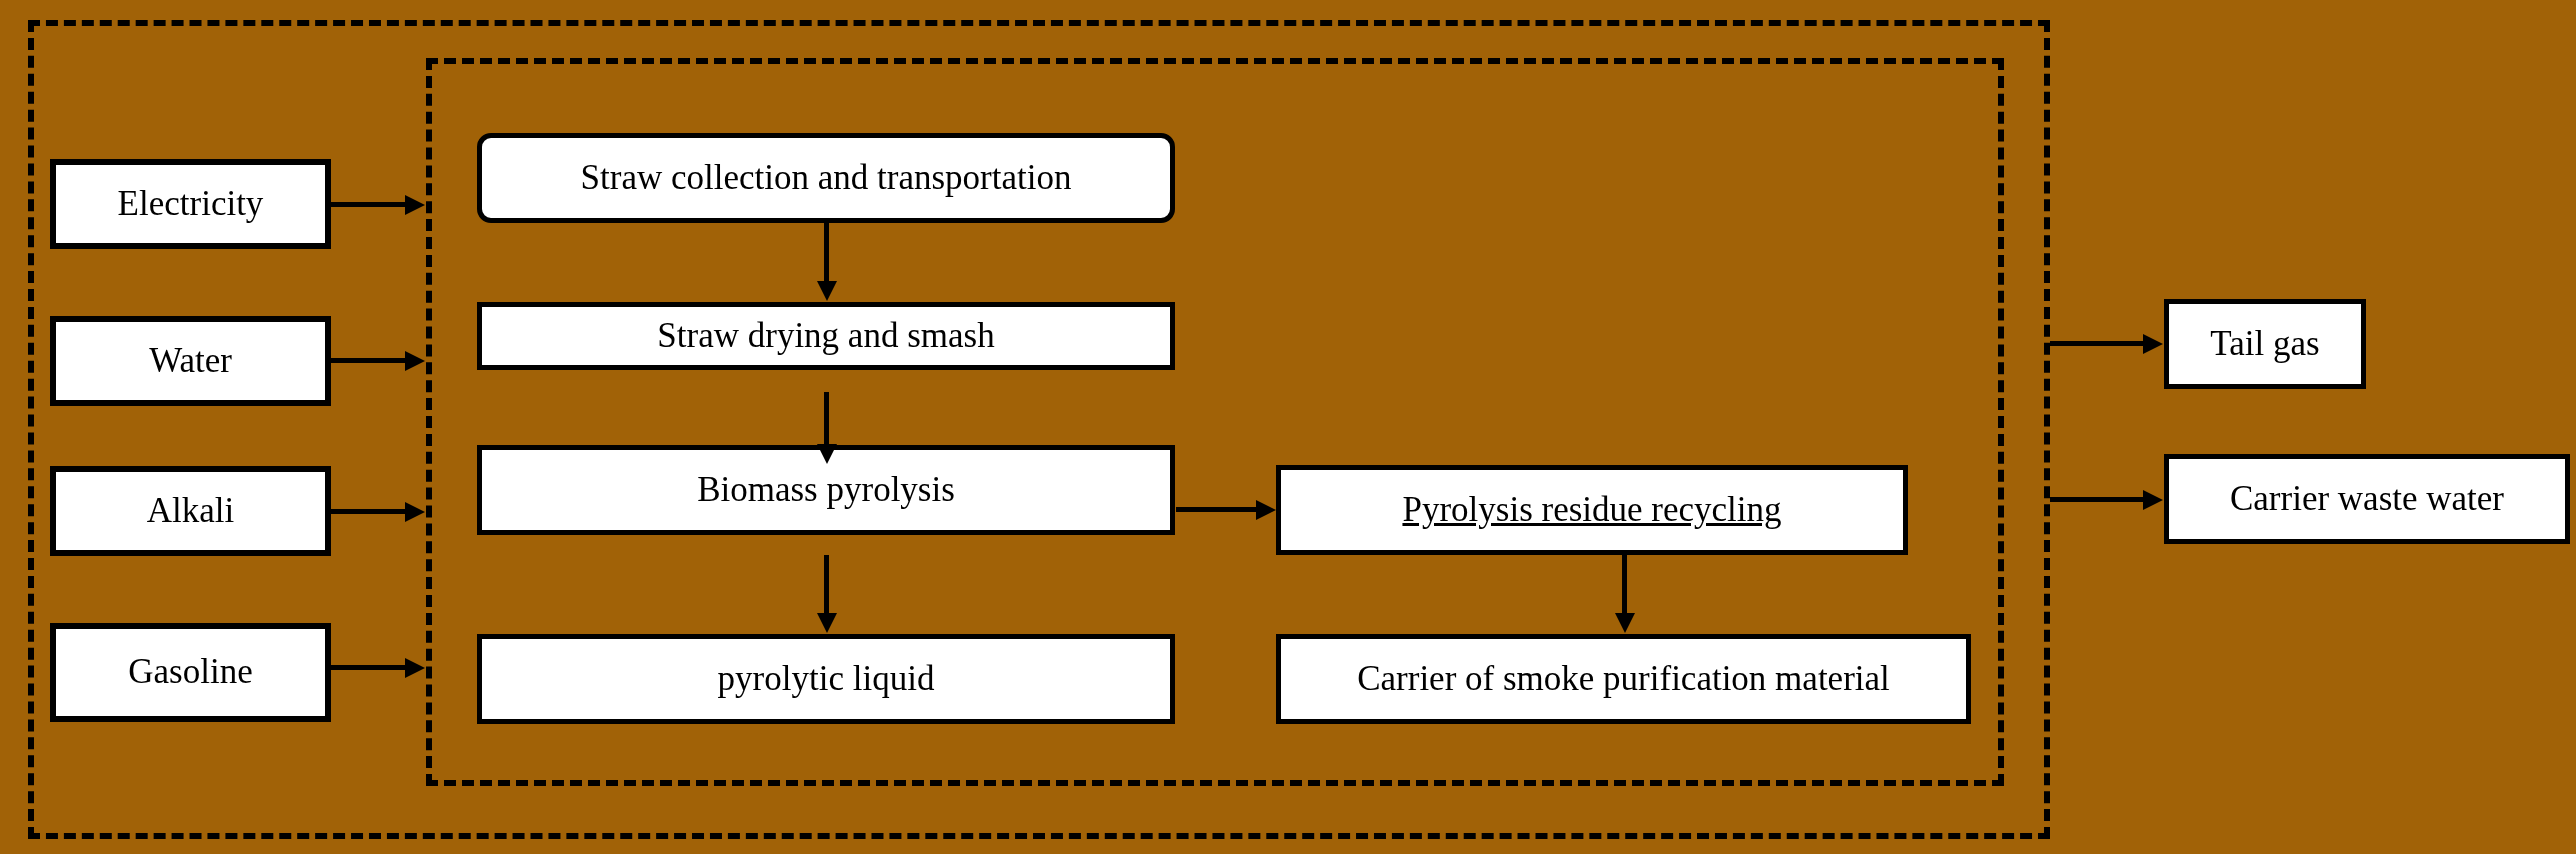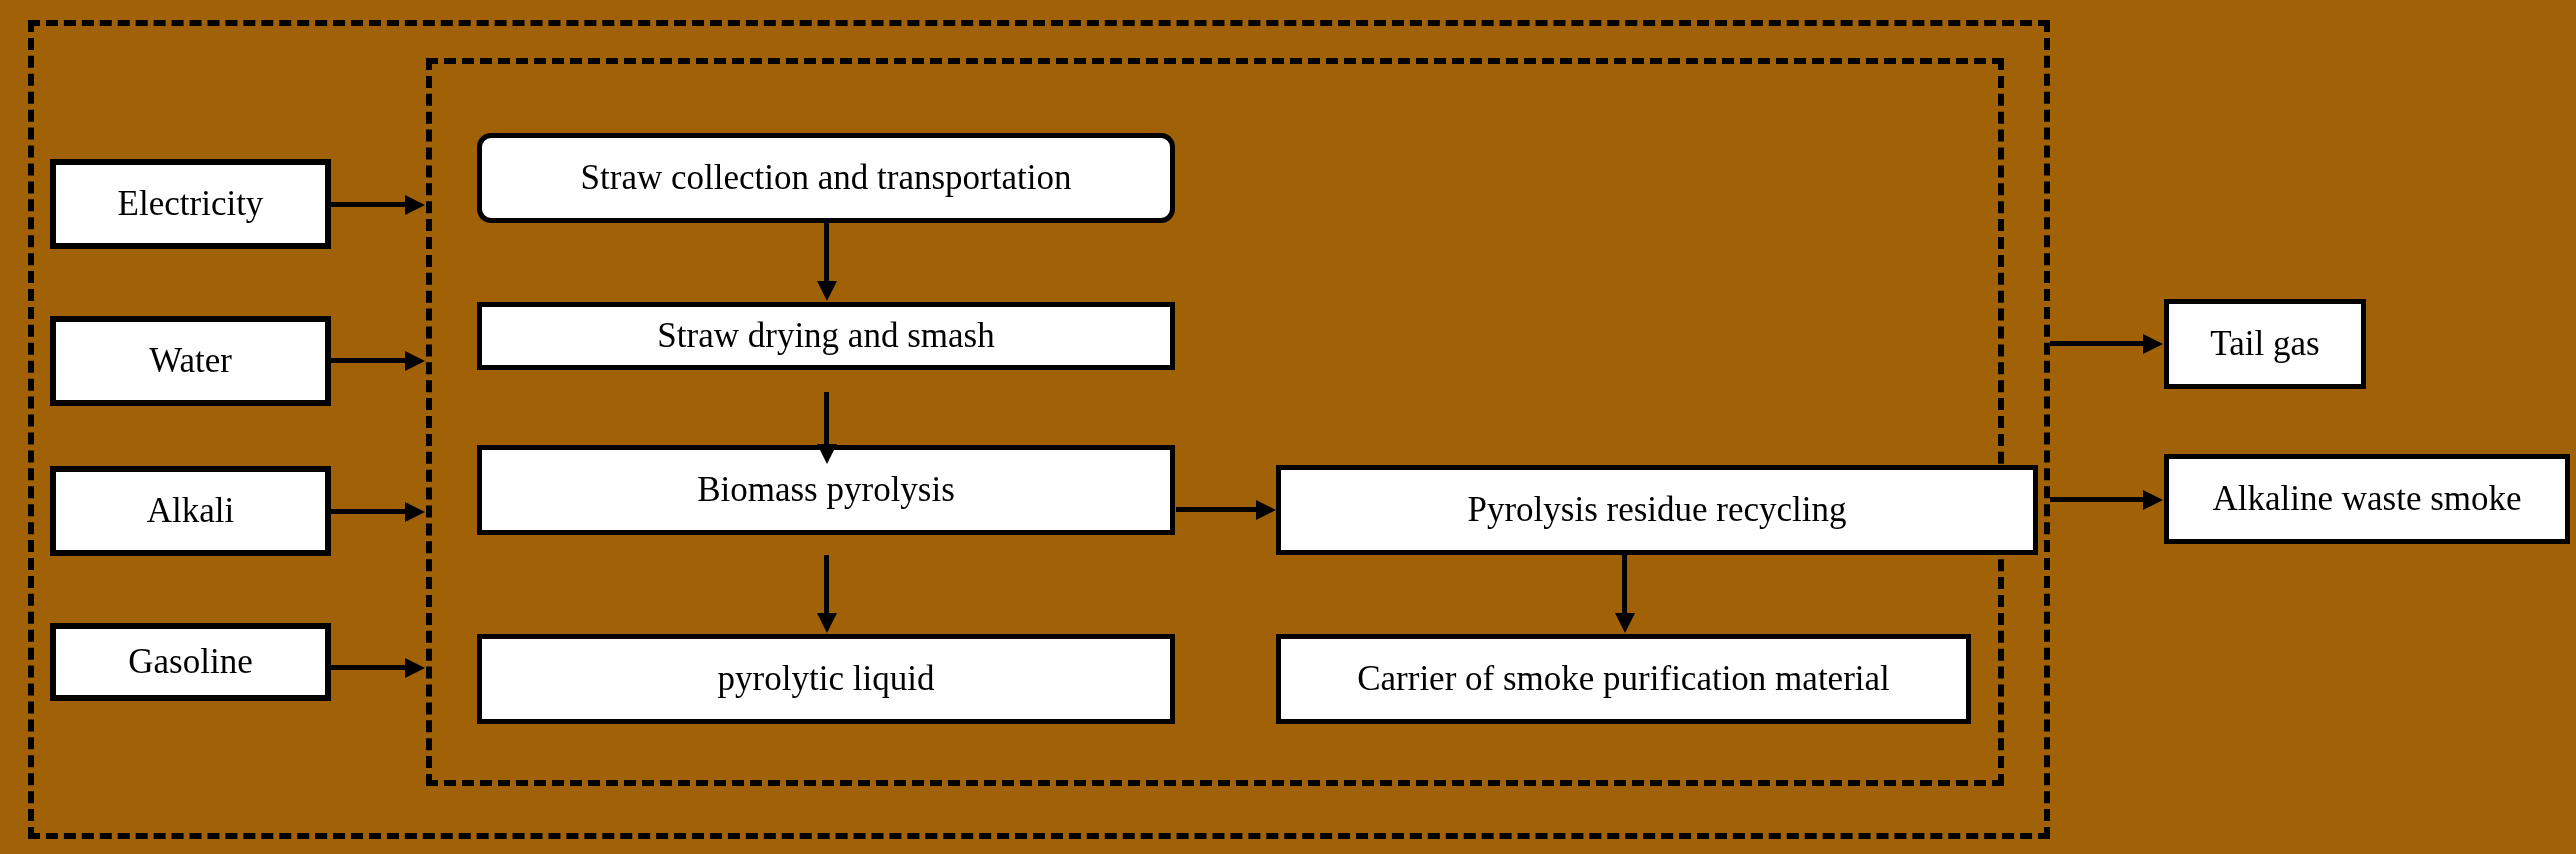"Pyrolysis residue recycling" div.box { text-decoration: none -> underline; width: 762px -> 632px }
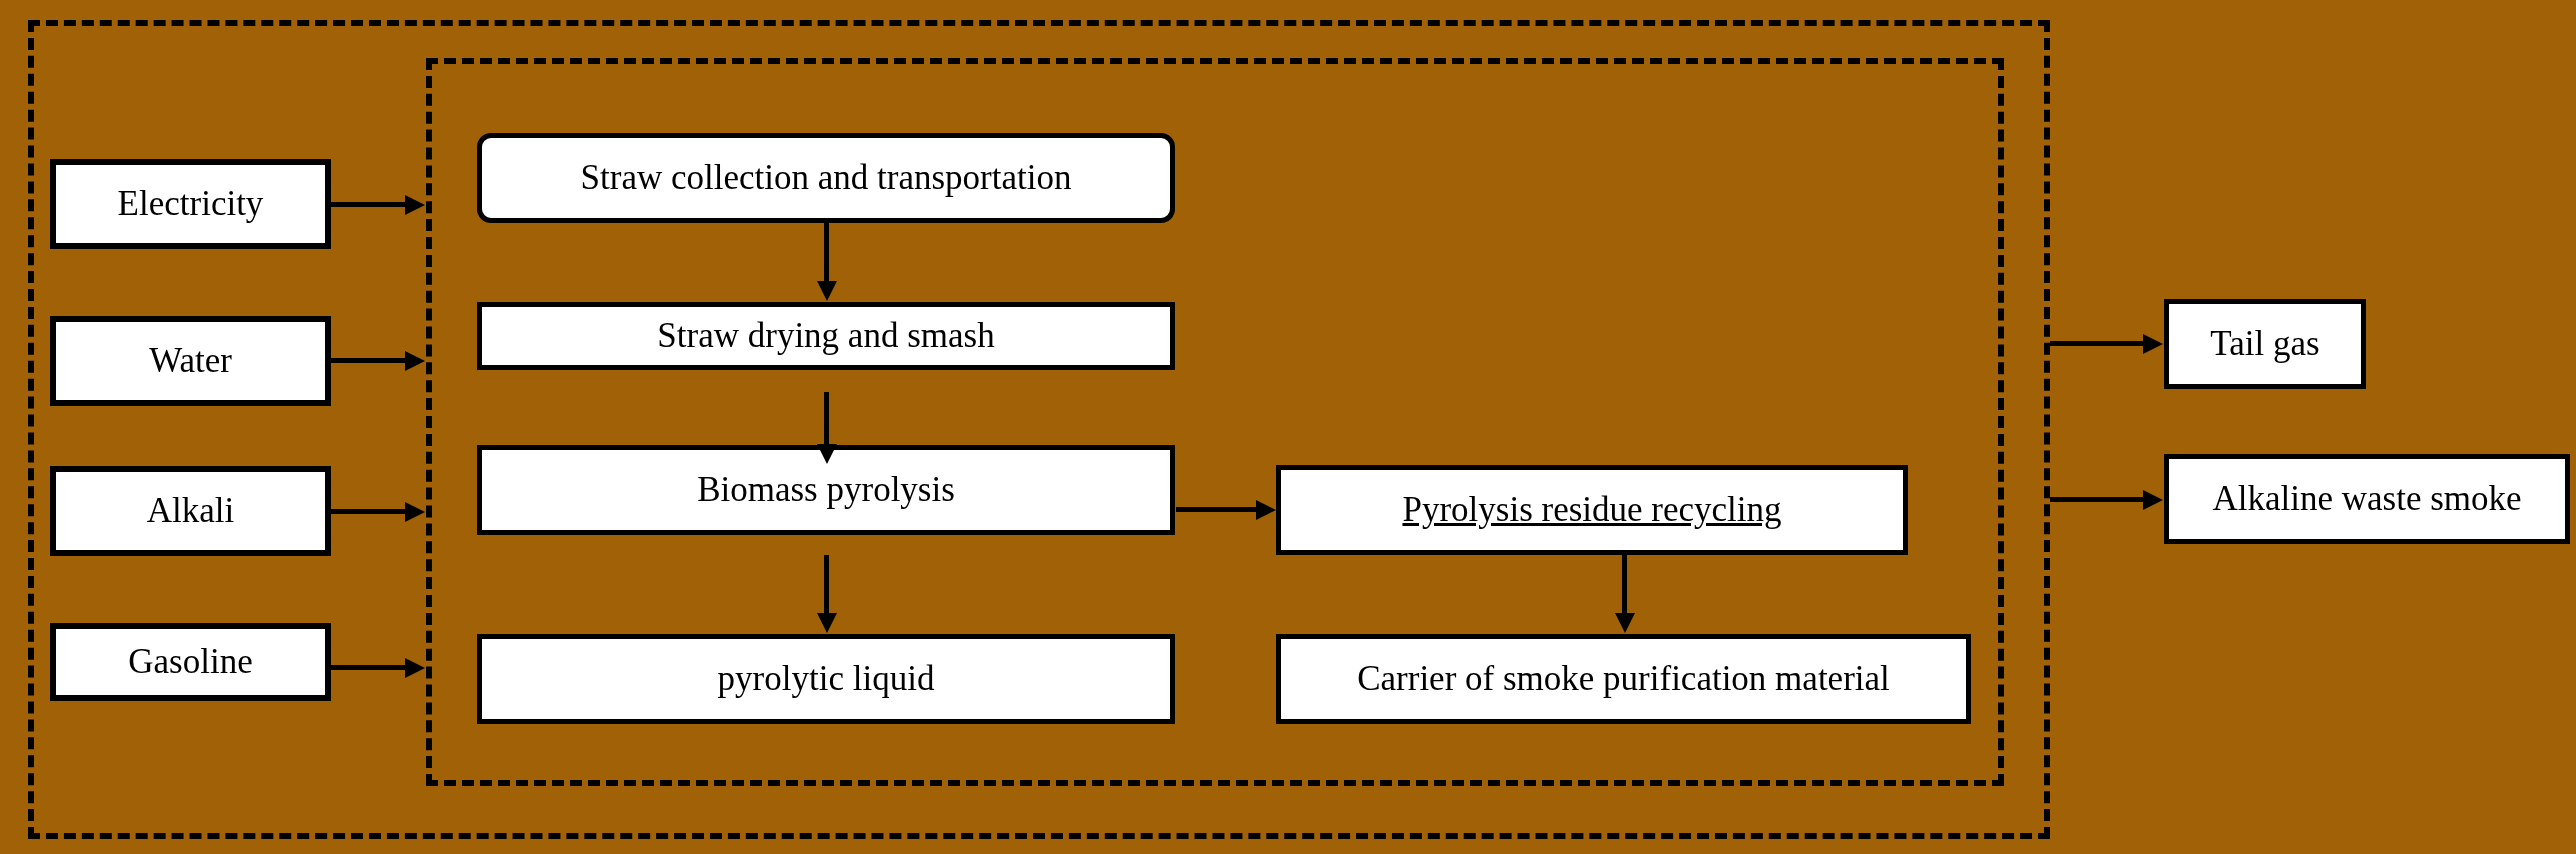"Alkaline waste smoke" span { text: Alkaline waste smoke -> Carrier waste water }
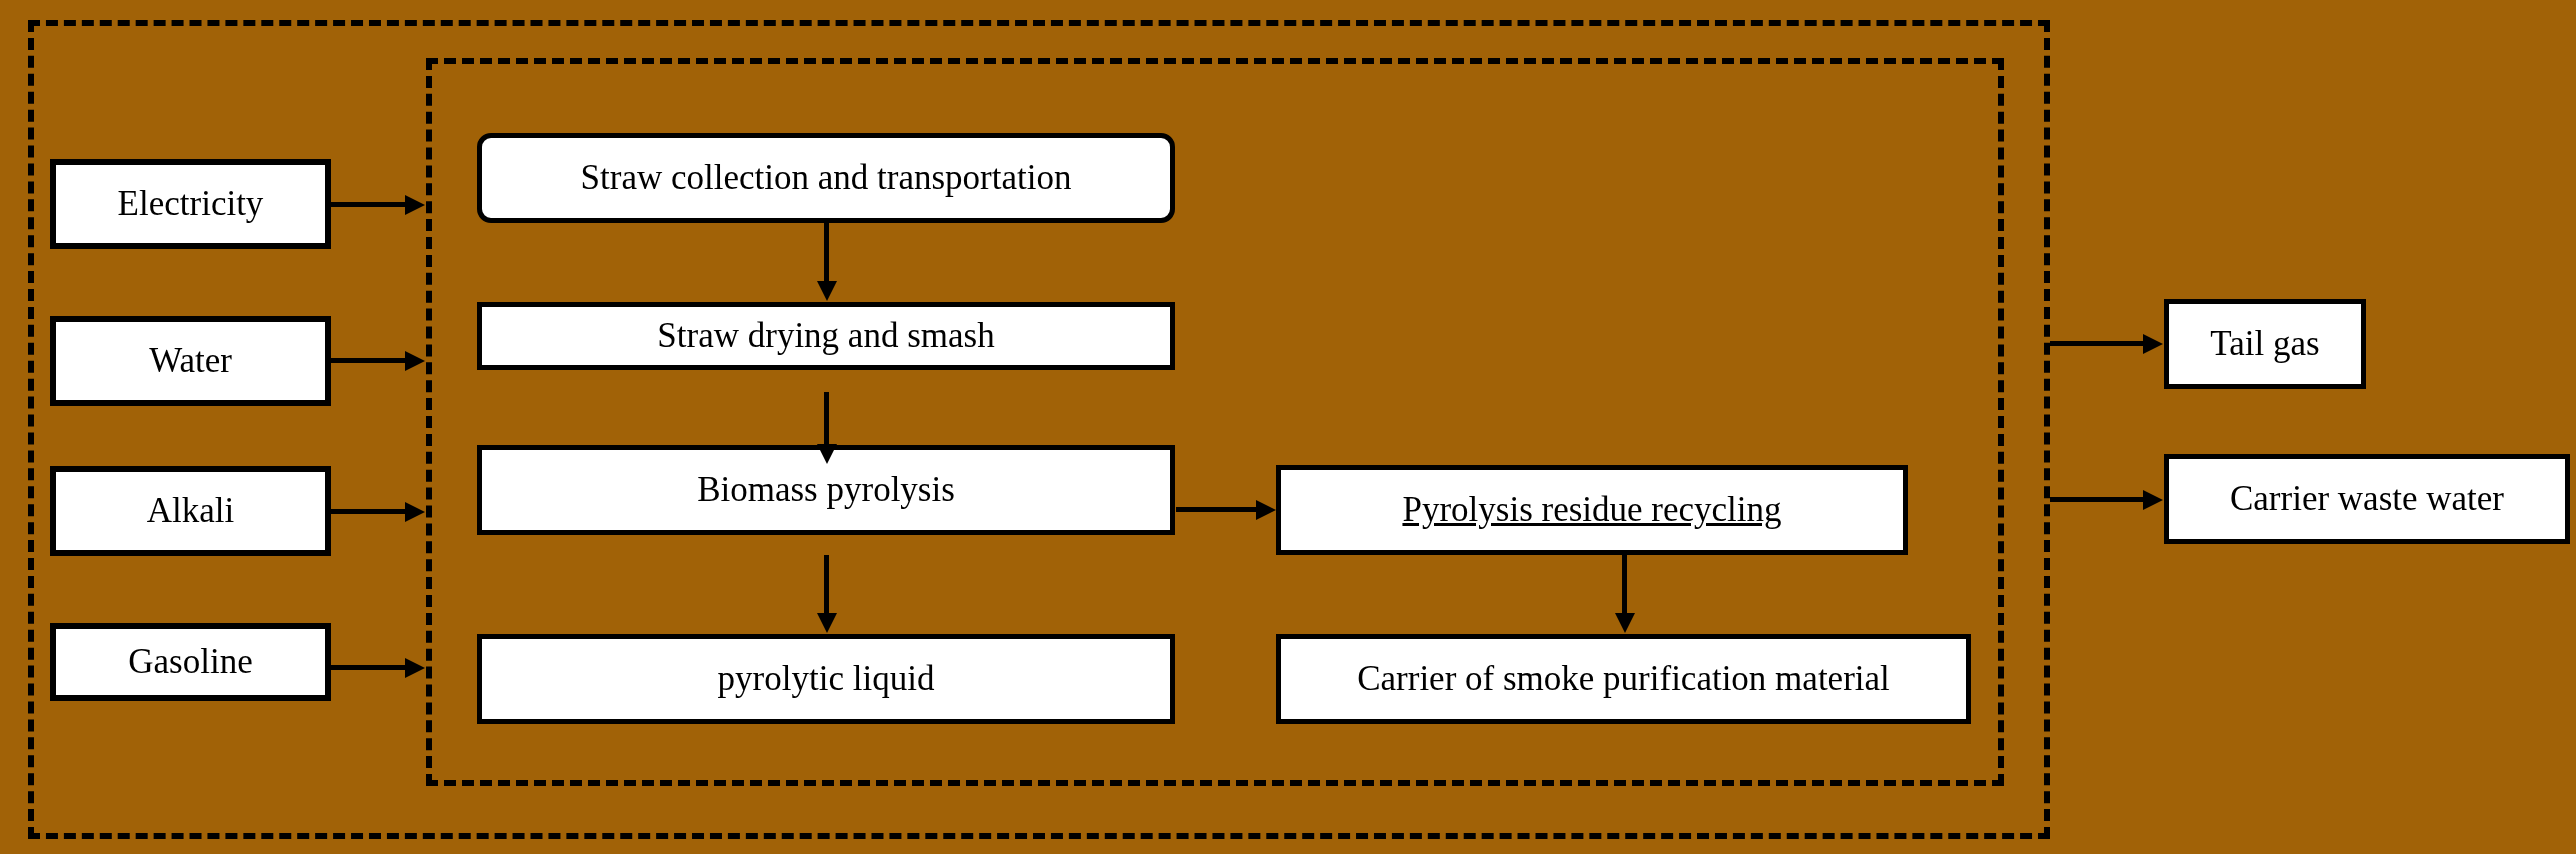"Gasoline" div.box { height: 78px -> 99px }
